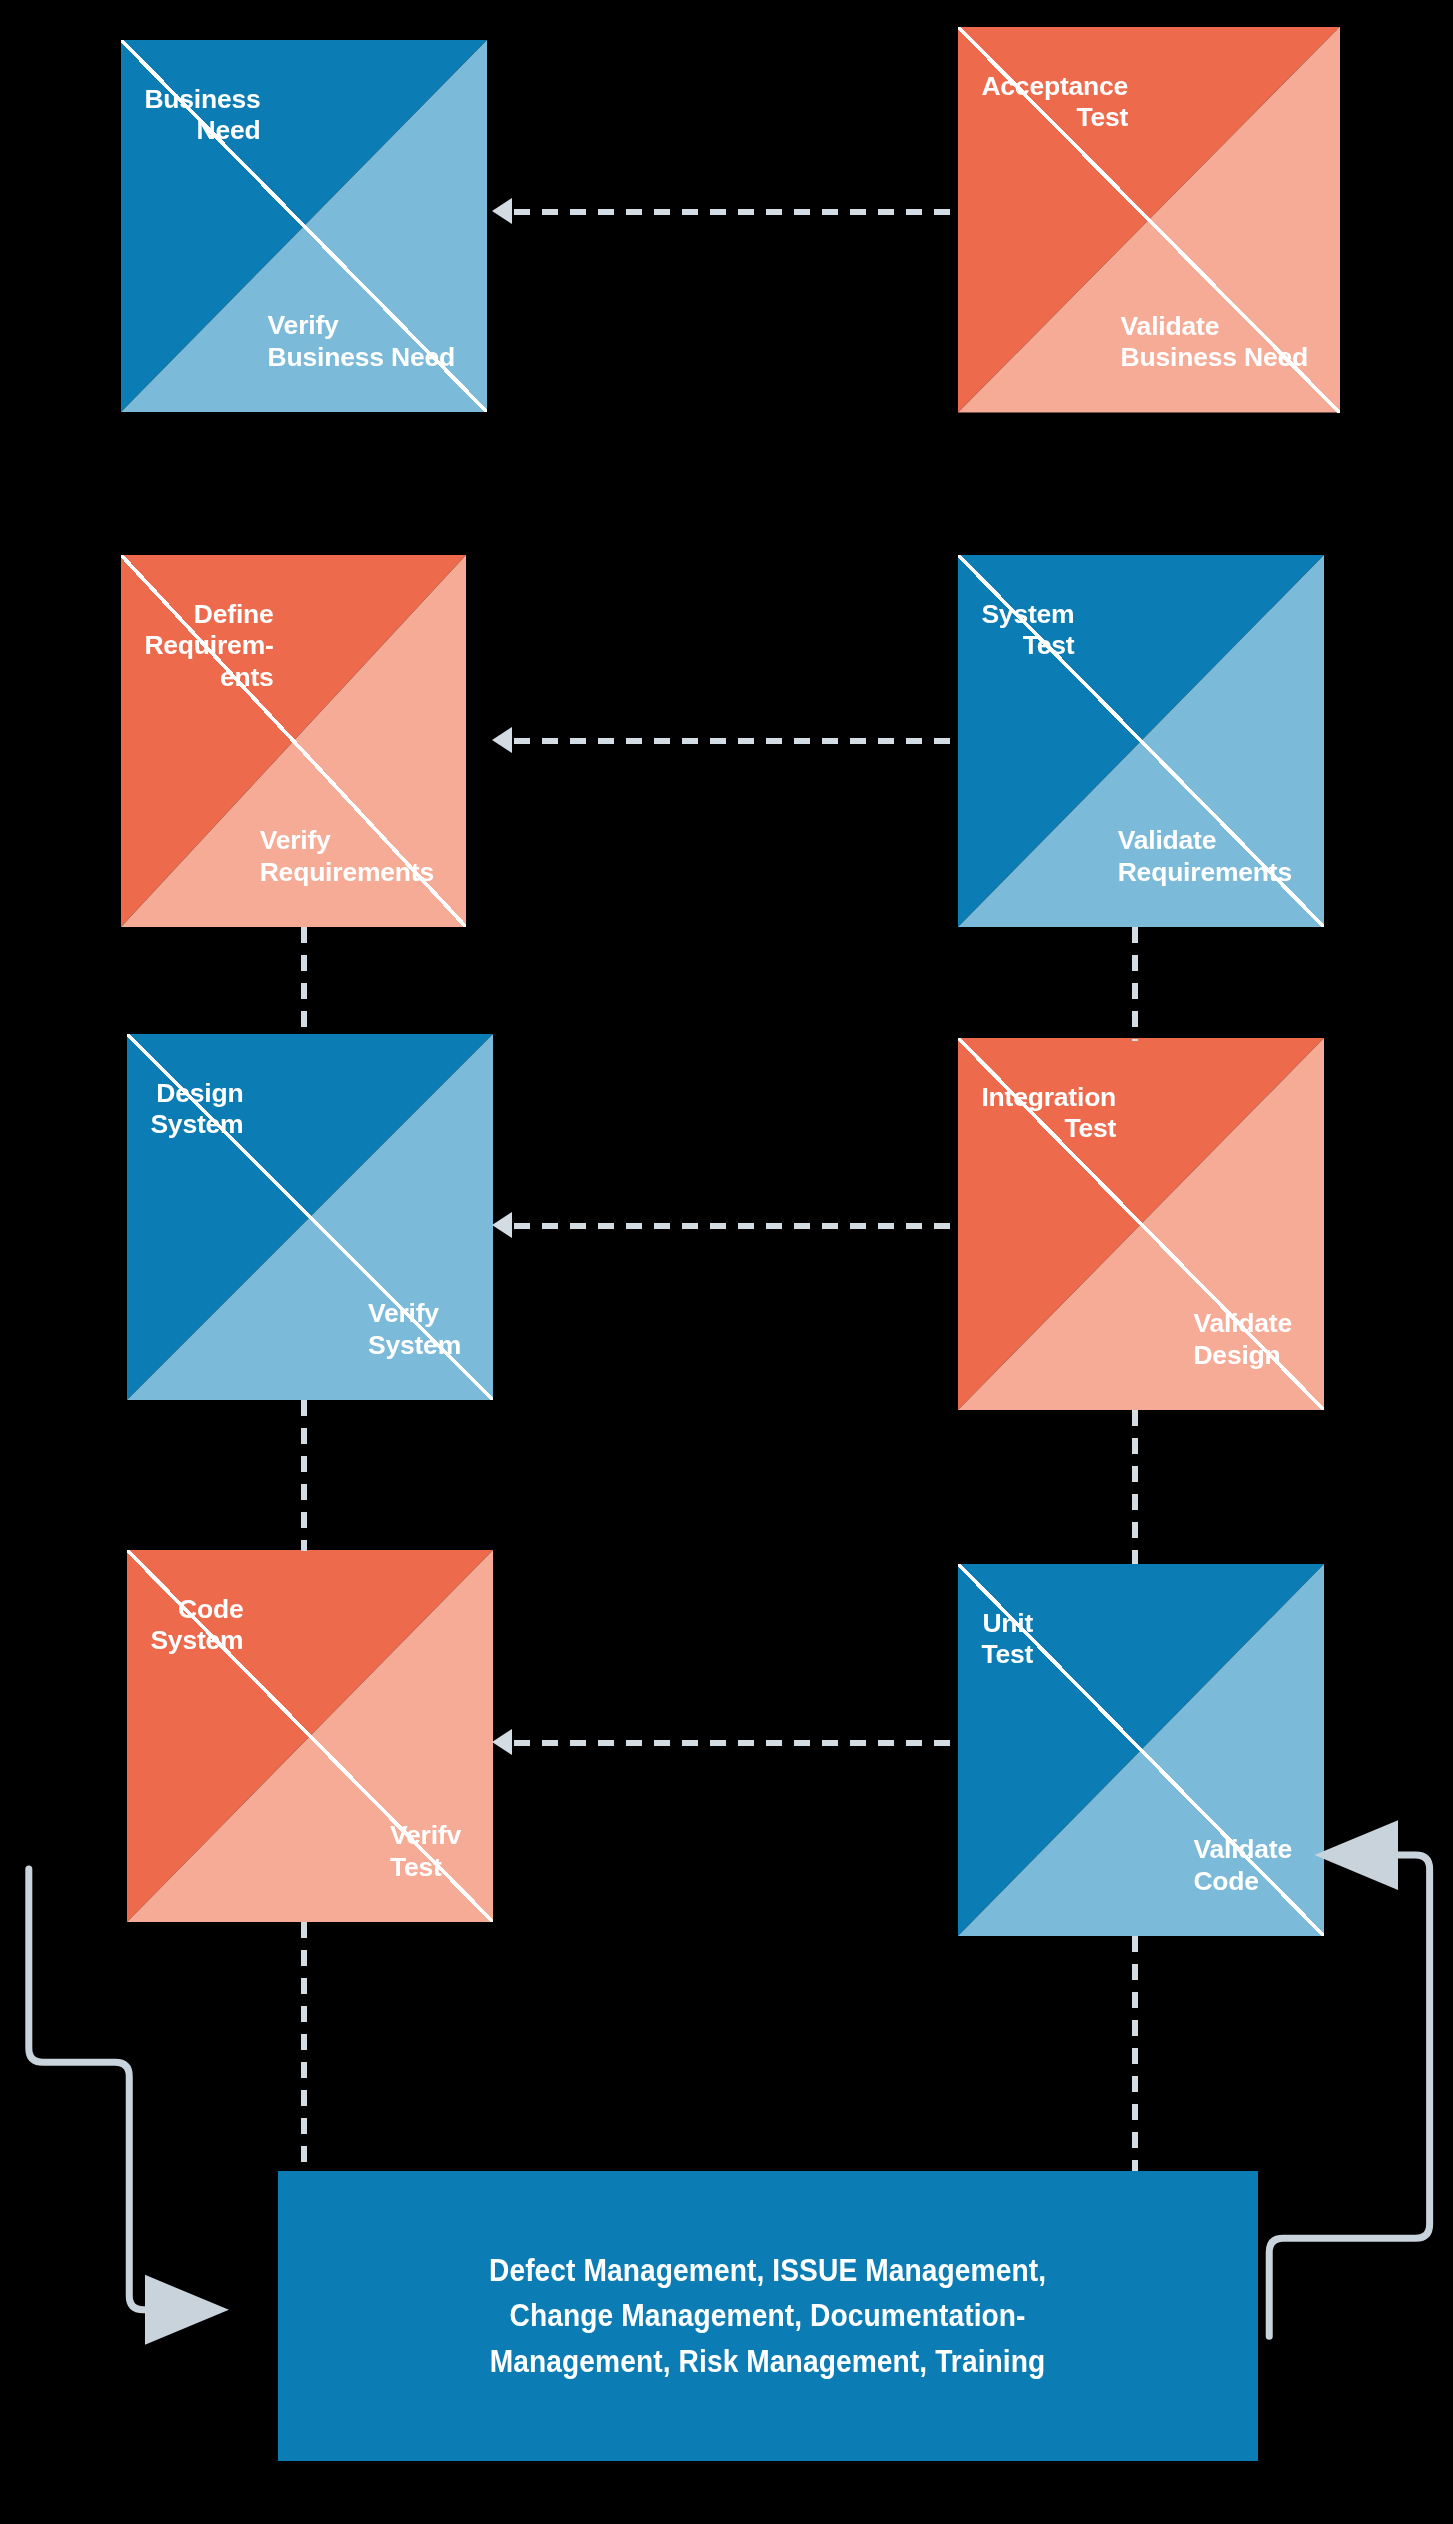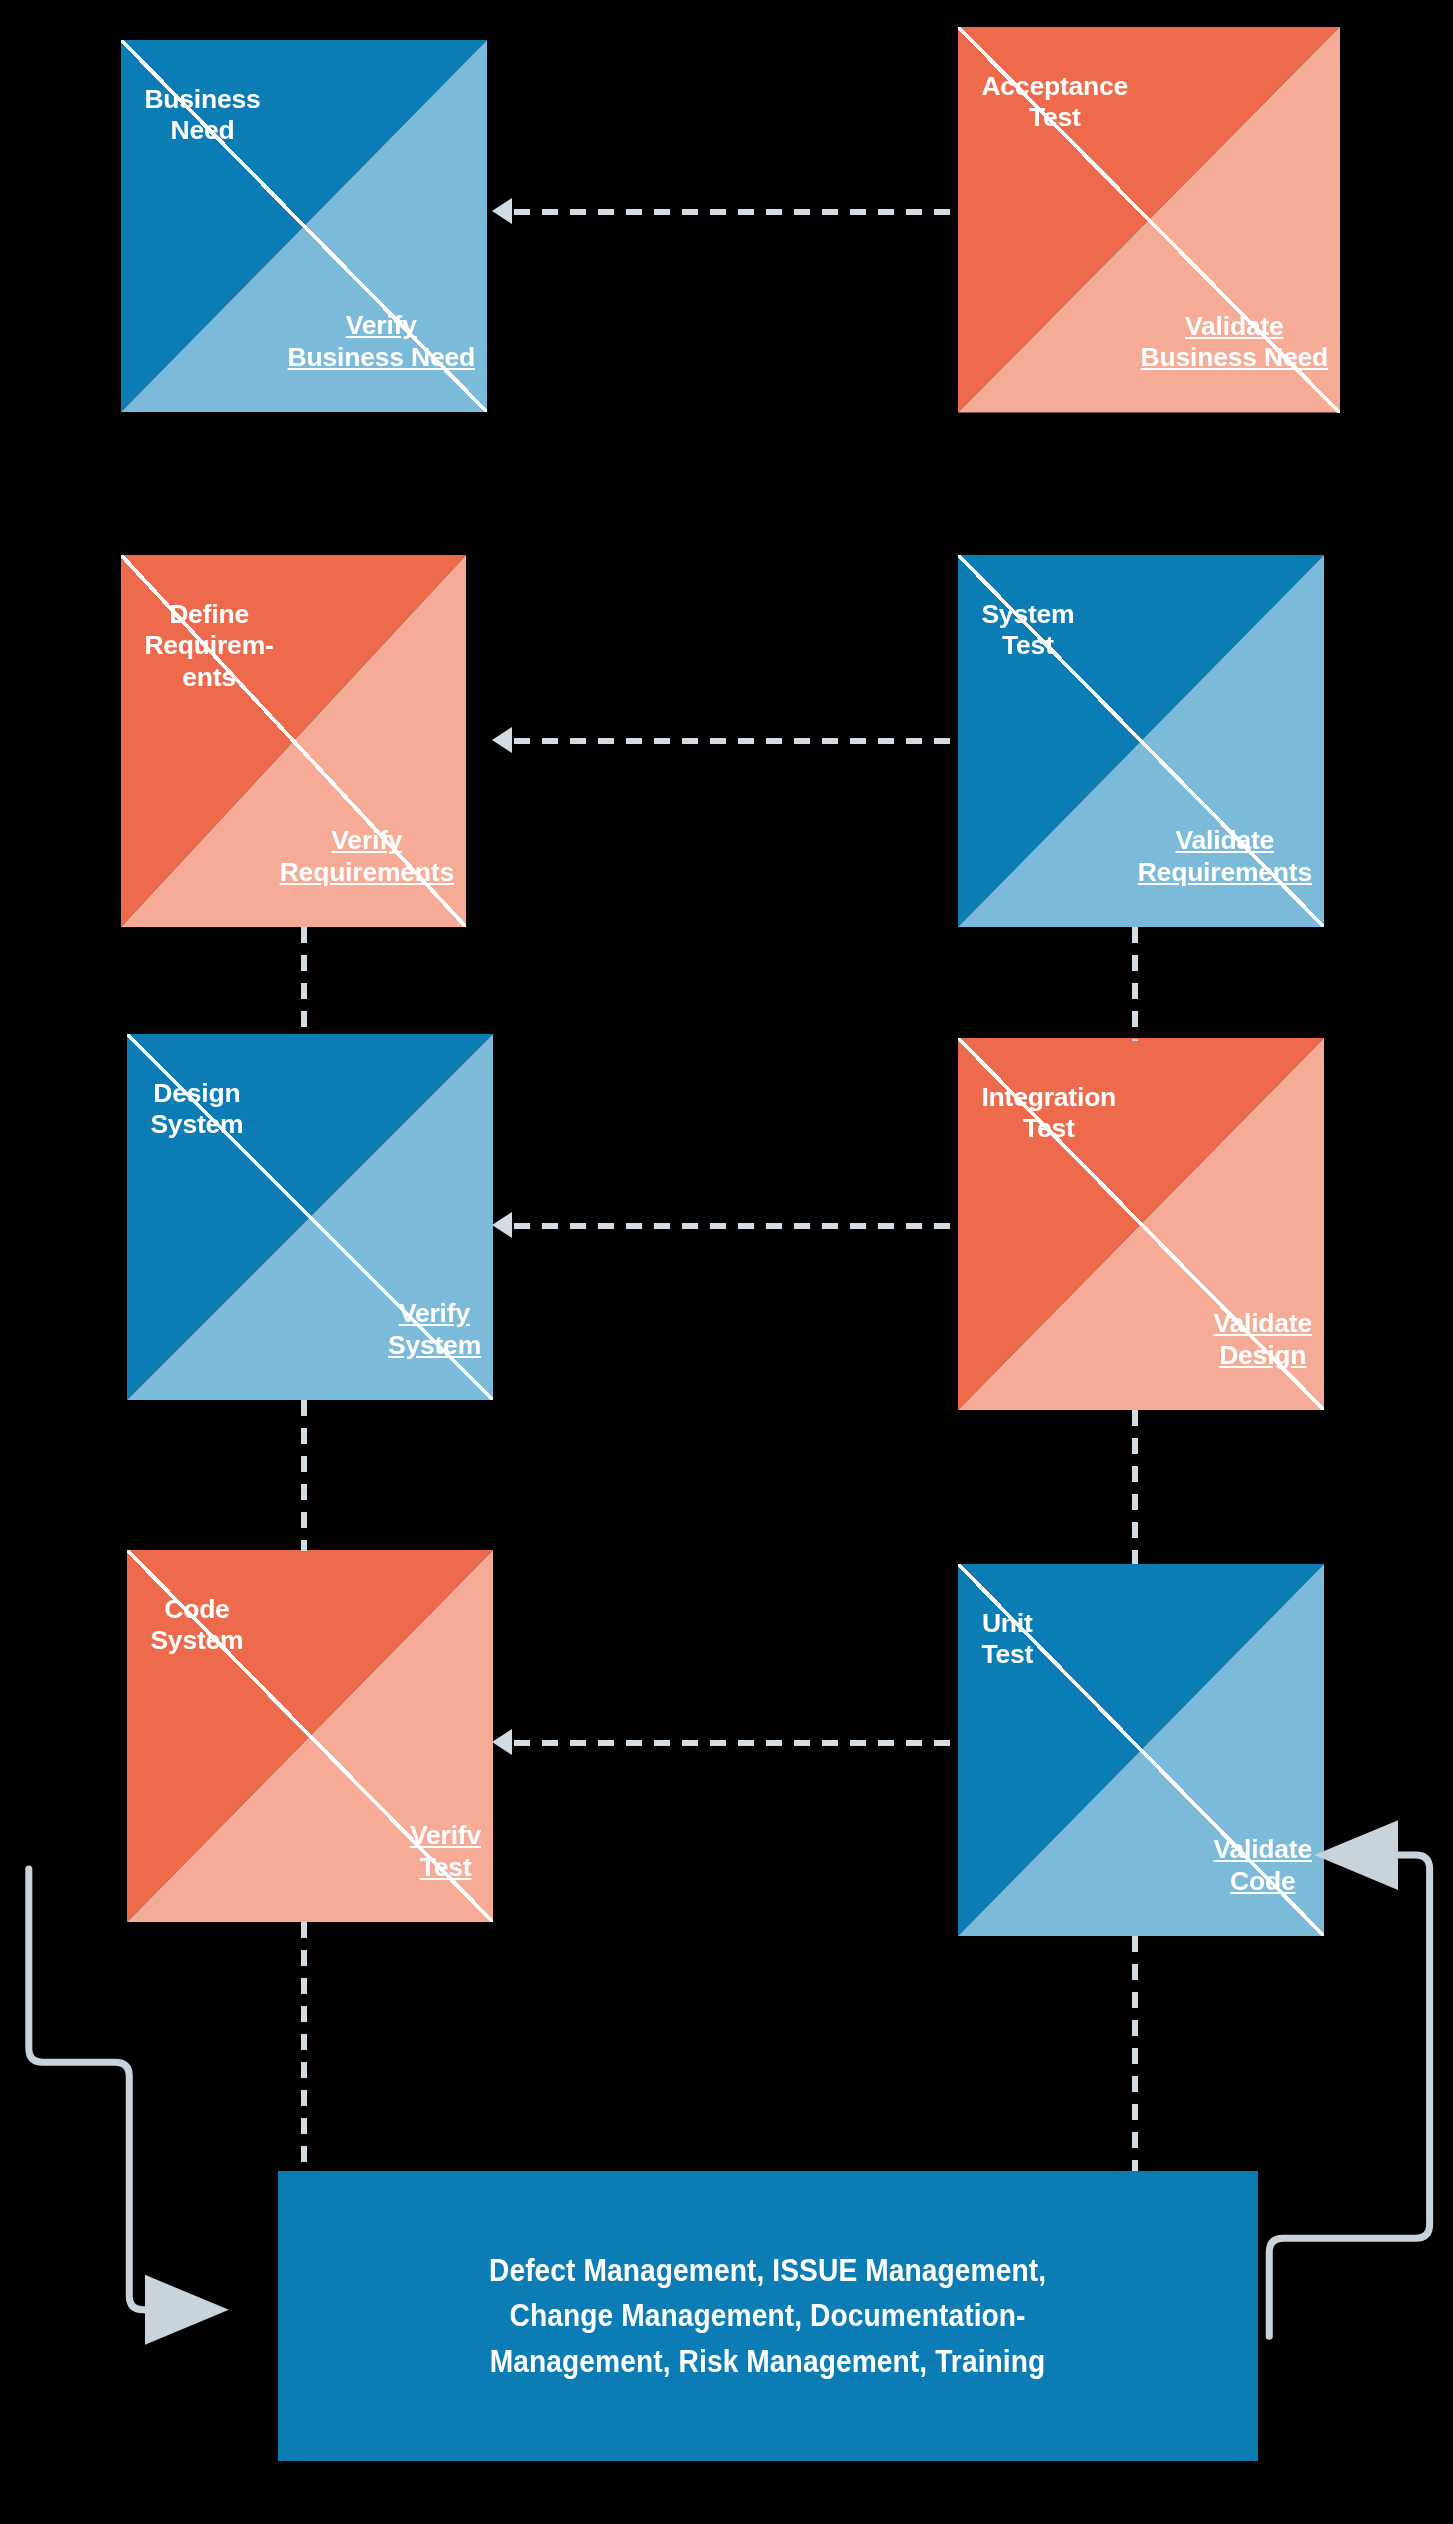"Business" .node .lbl.tl { text-align: center -> right }
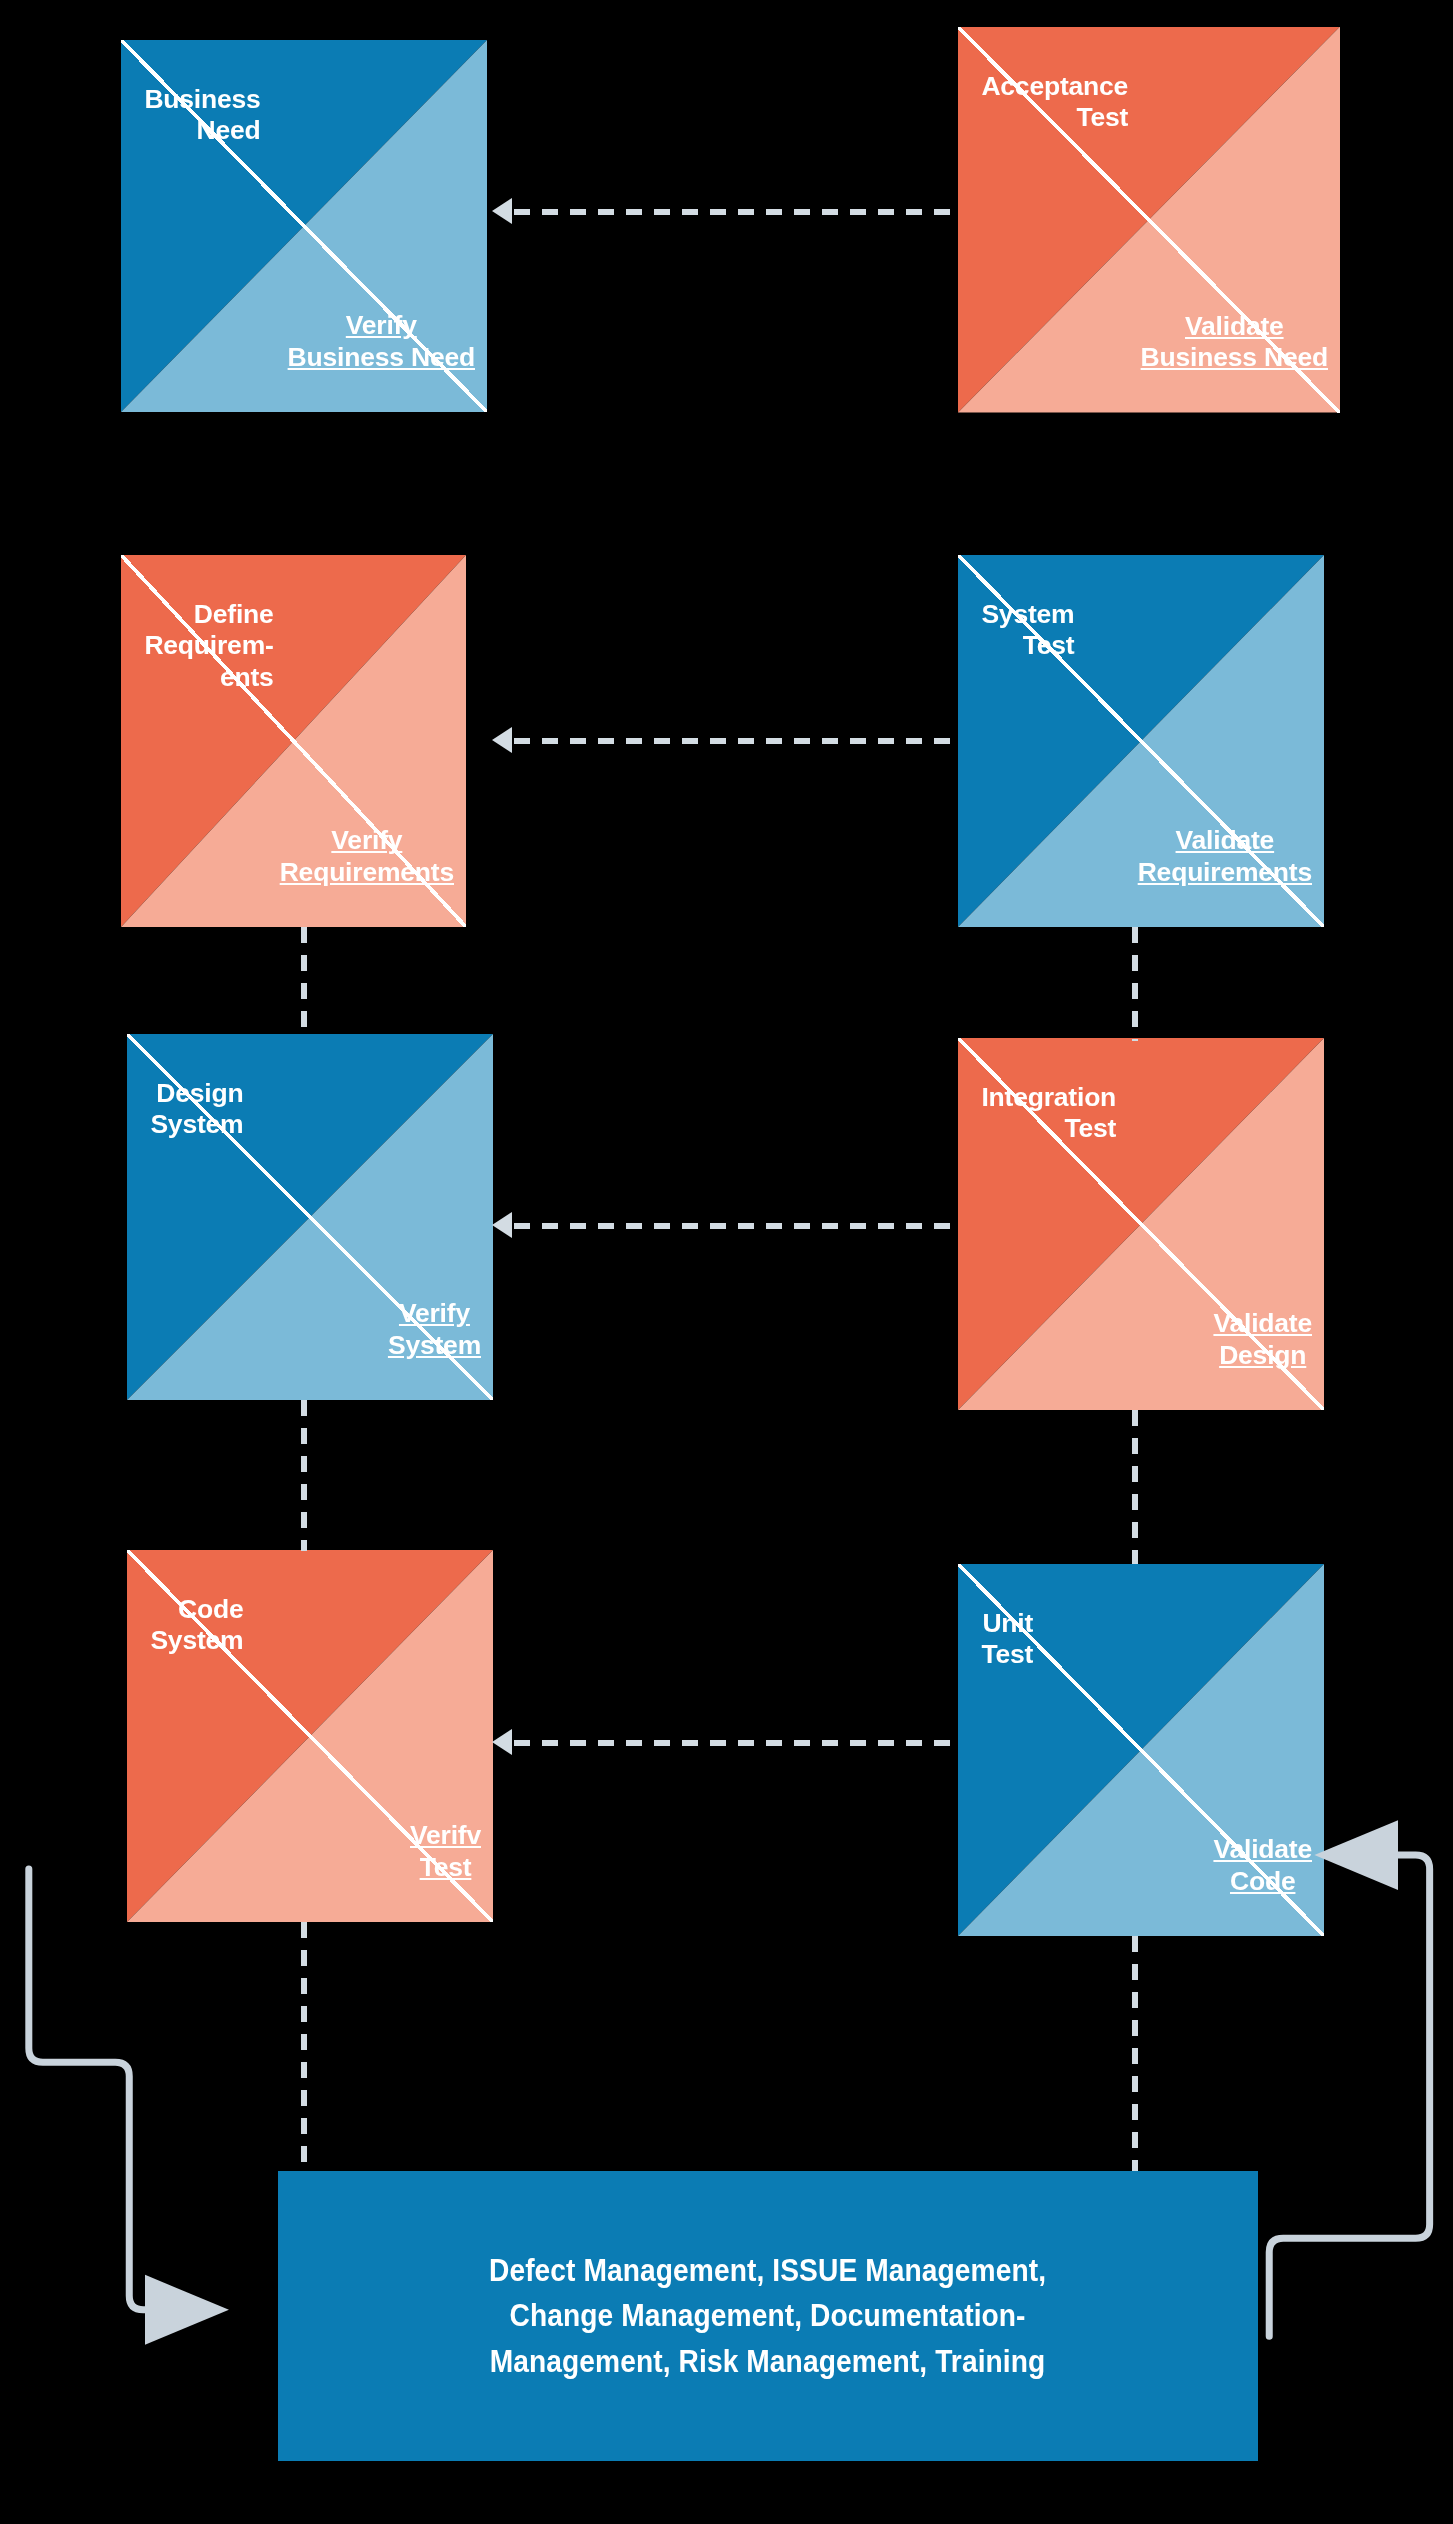"Verify" .node .lbl.br { right: 12px -> 32px; text-align: center -> left; text-decoration: underline -> none }
